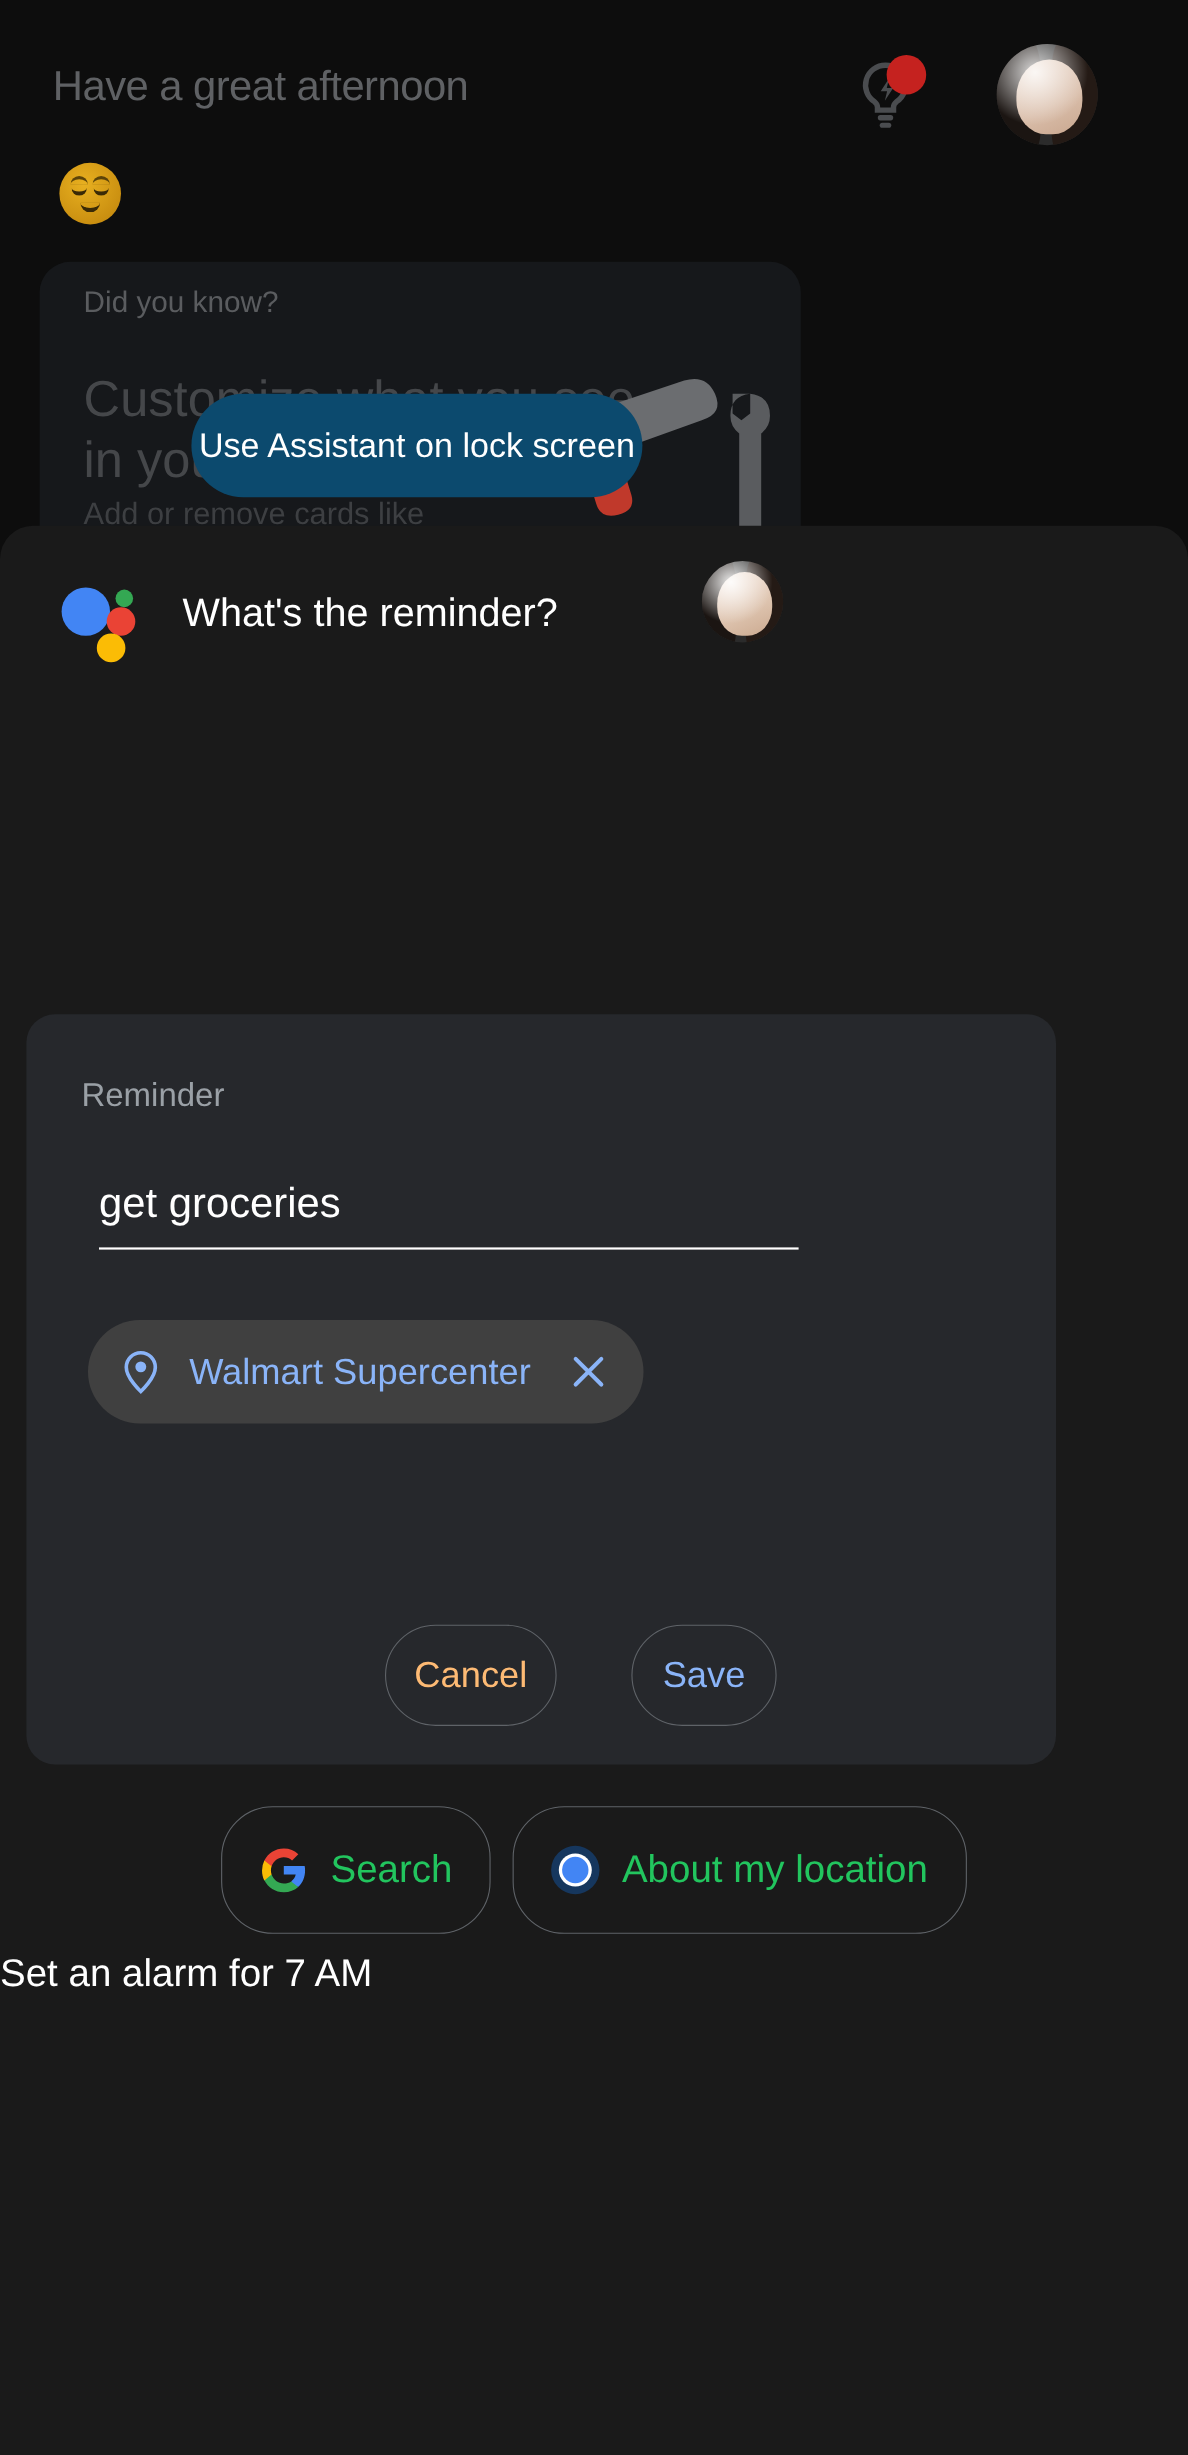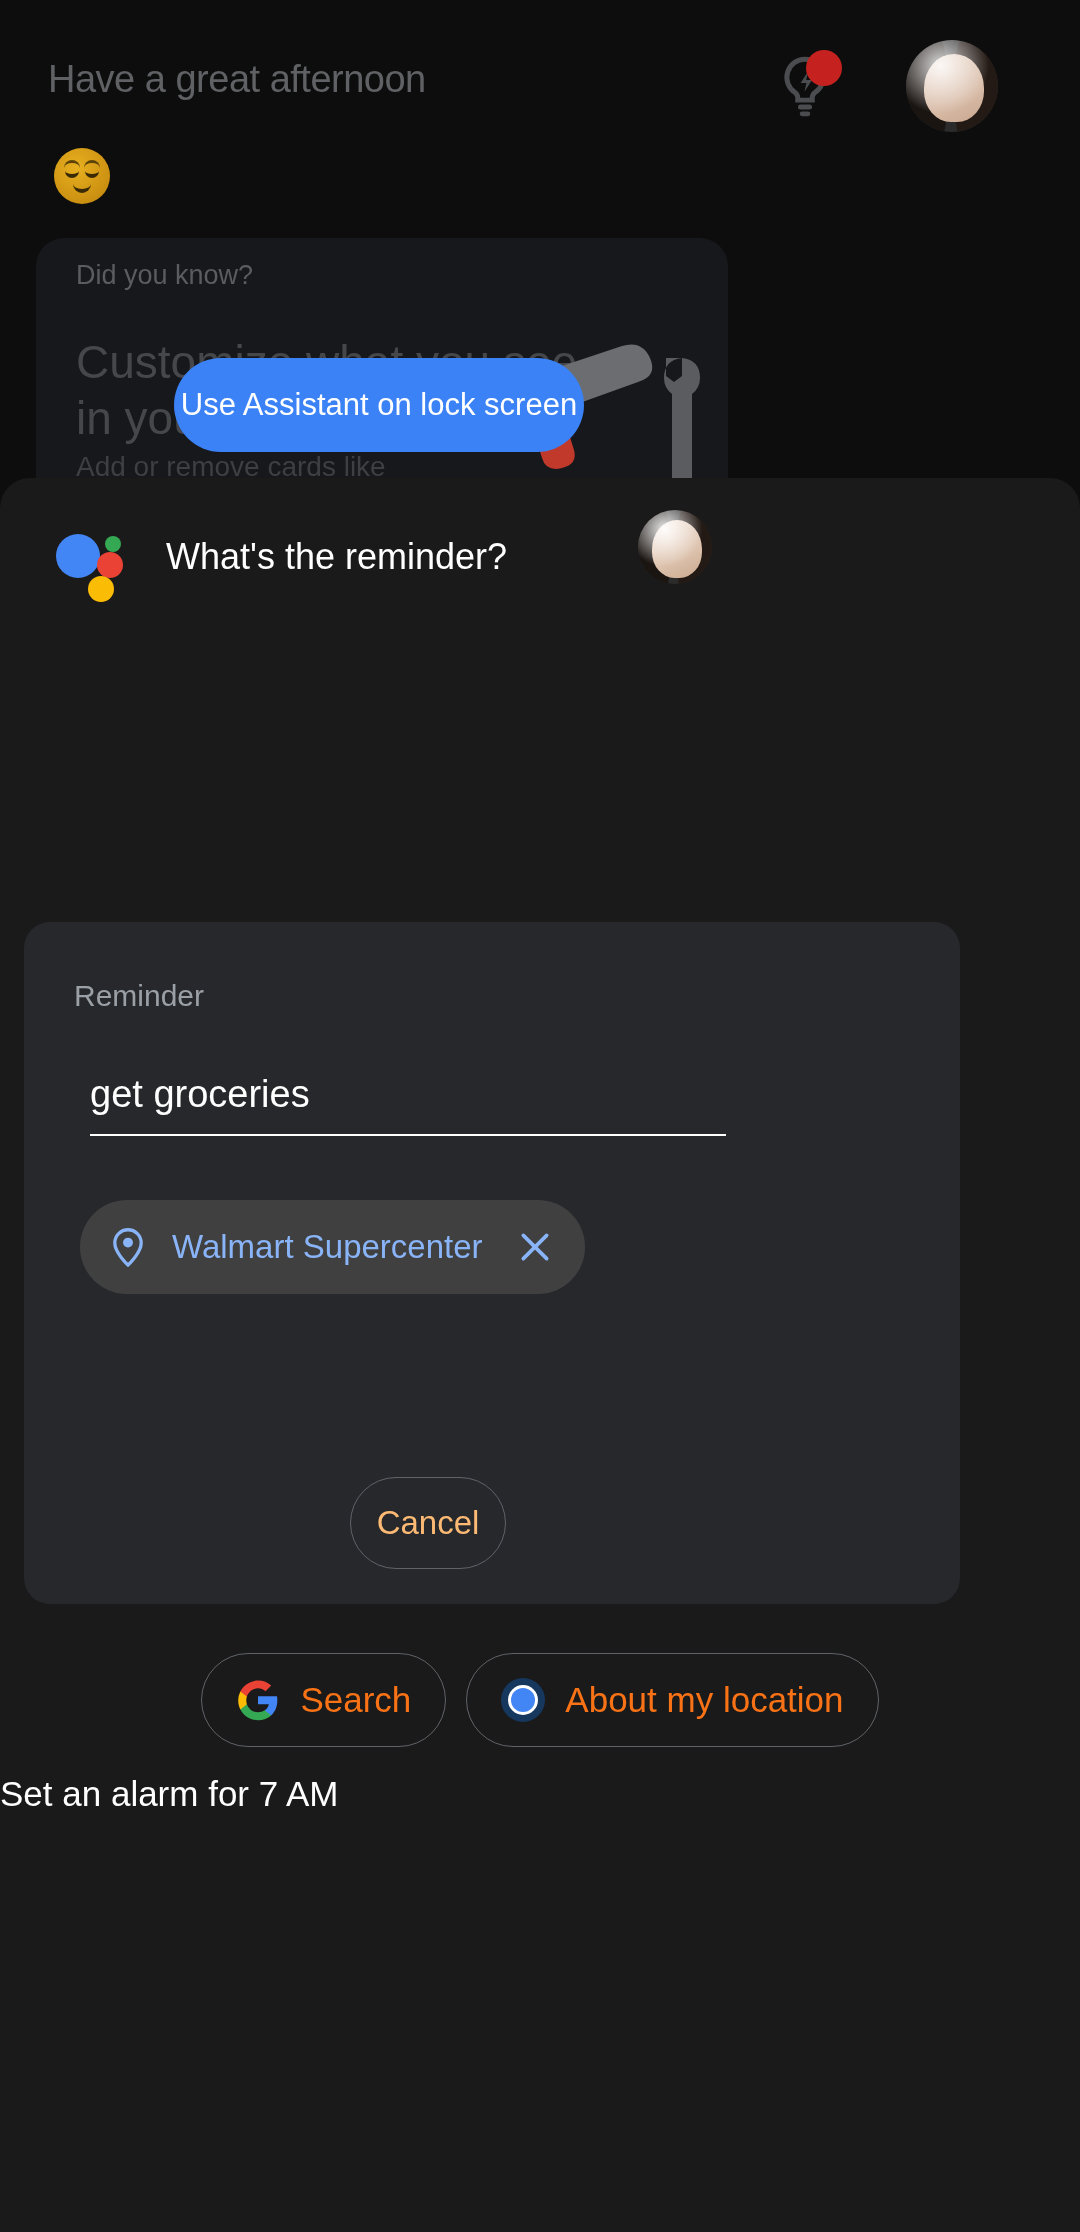"Use Assistant on lock screen" .tooltip-pill { background: #3b82f6 -> #0c4a6e }
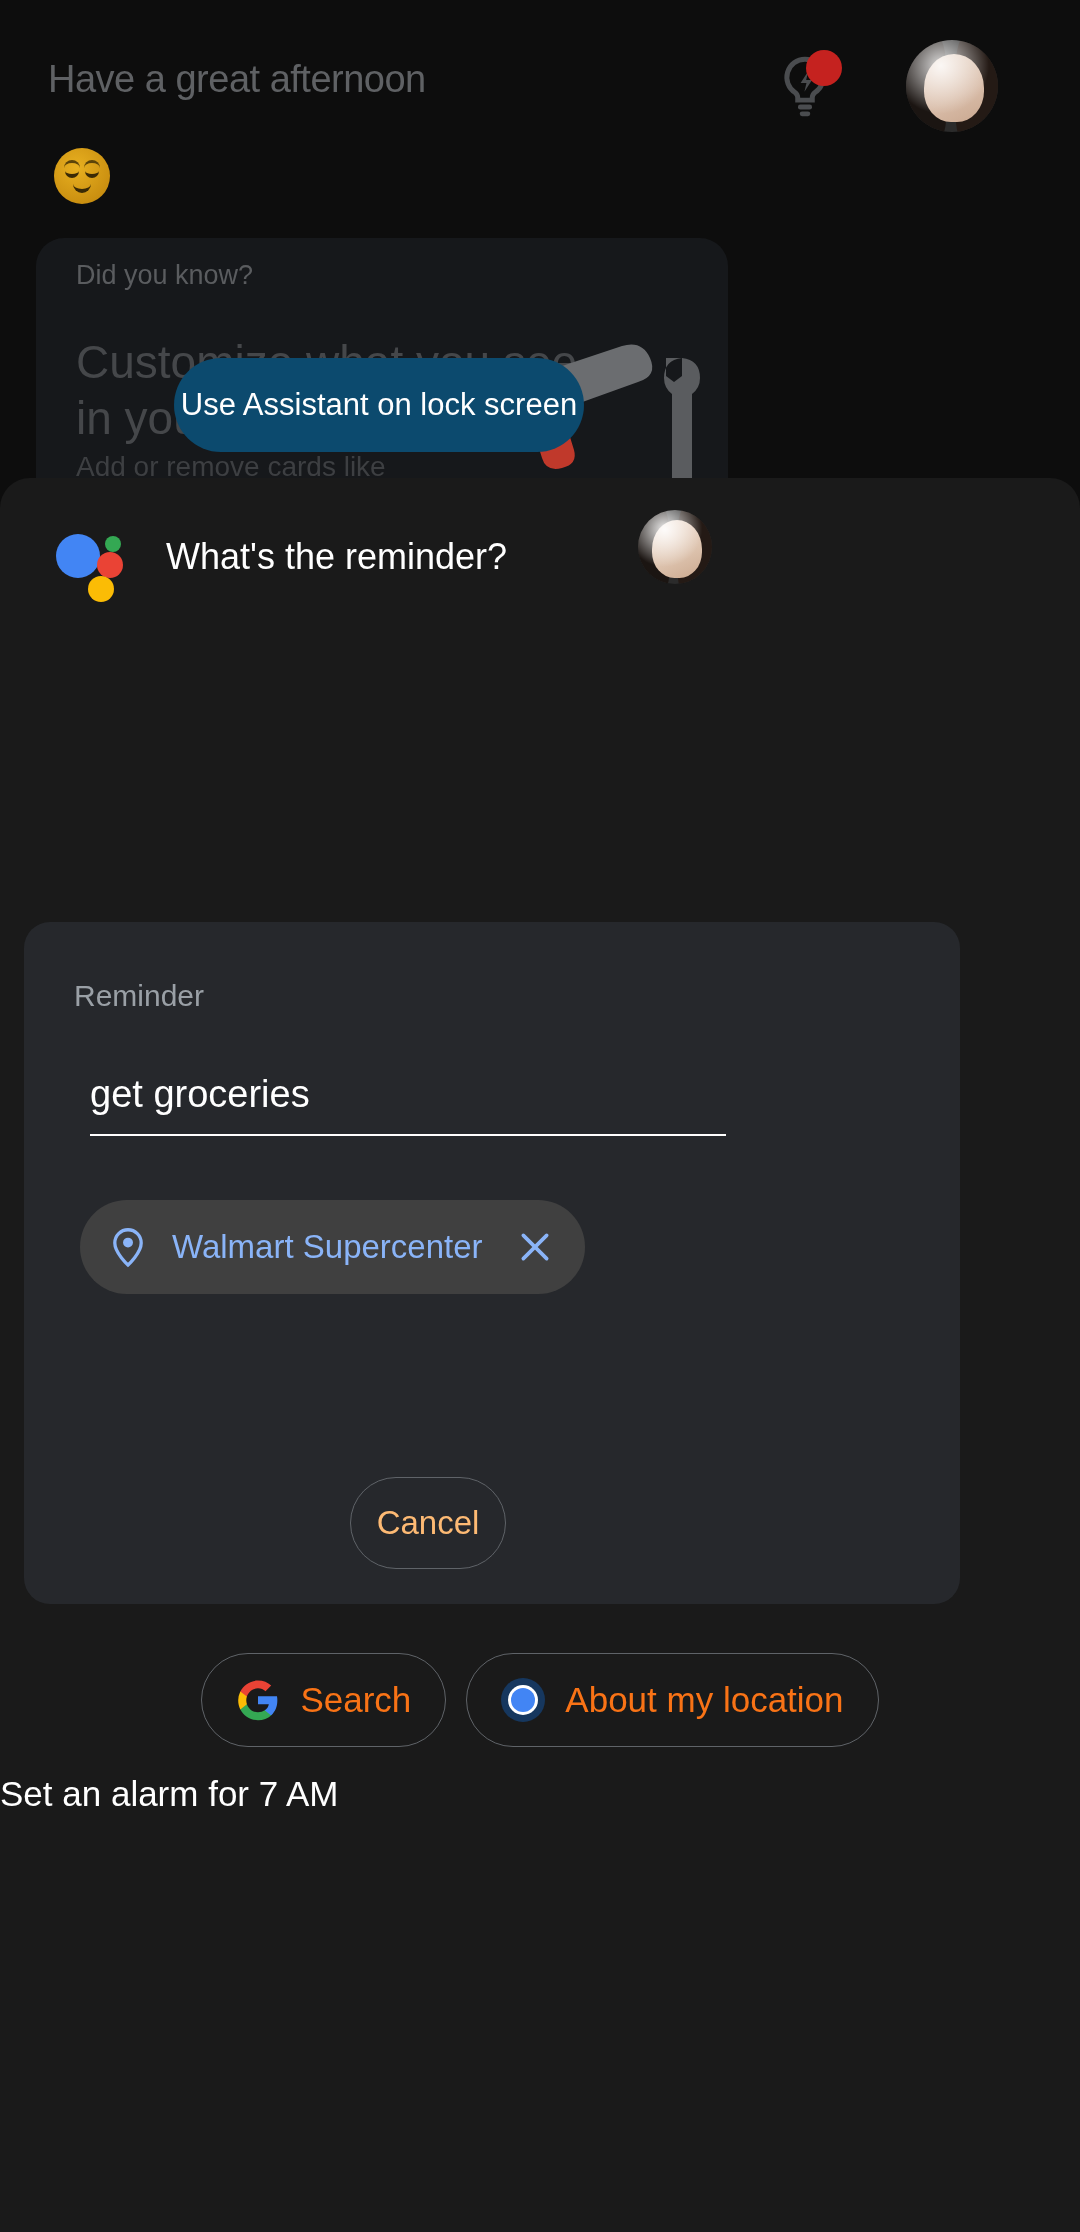"Save" button.pill-btn { html: none -> <button>Save</button> }
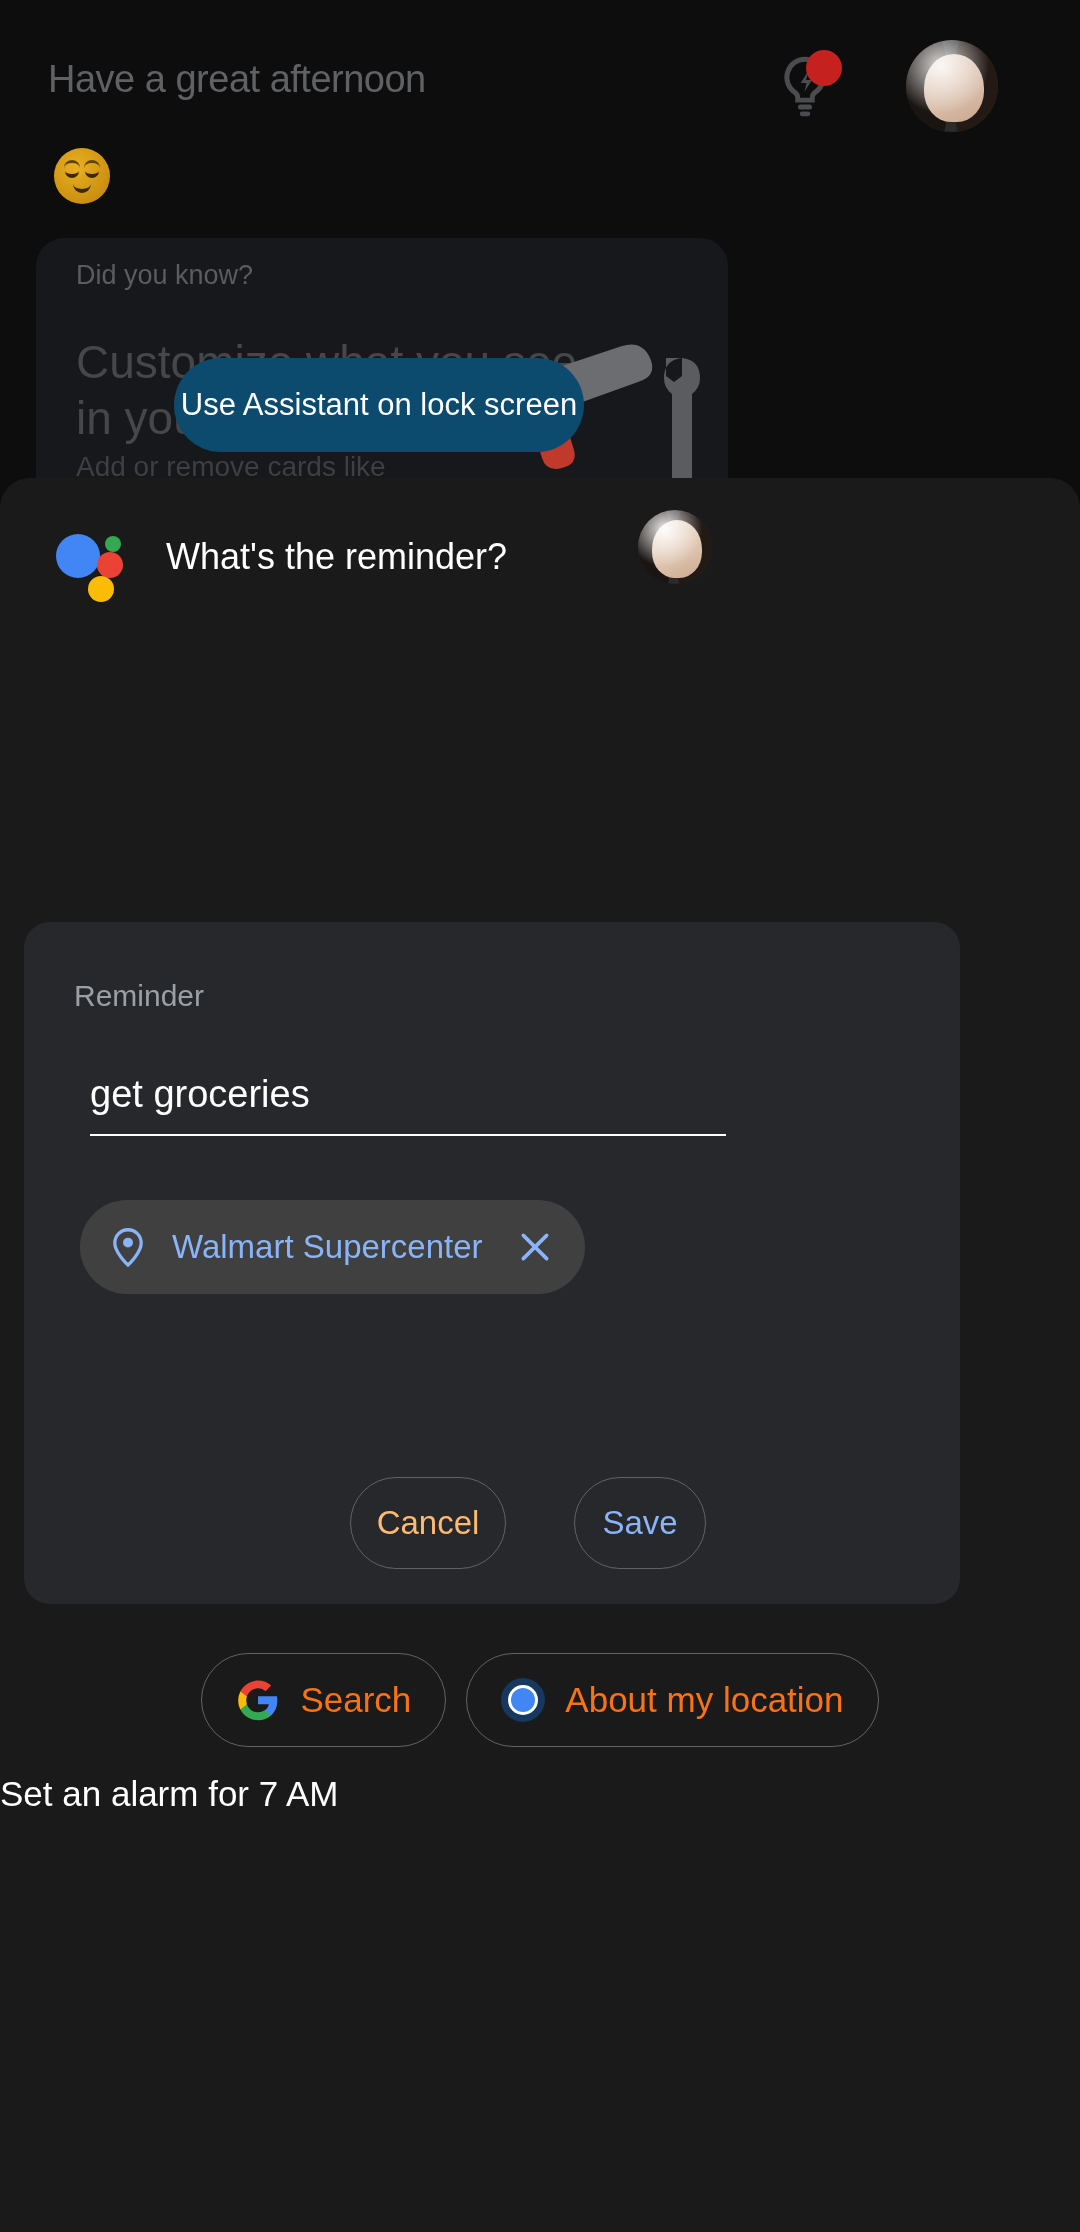"Search" .sugg-chip { color: #f97316 -> #22c55e; height: 94px -> 116px }
